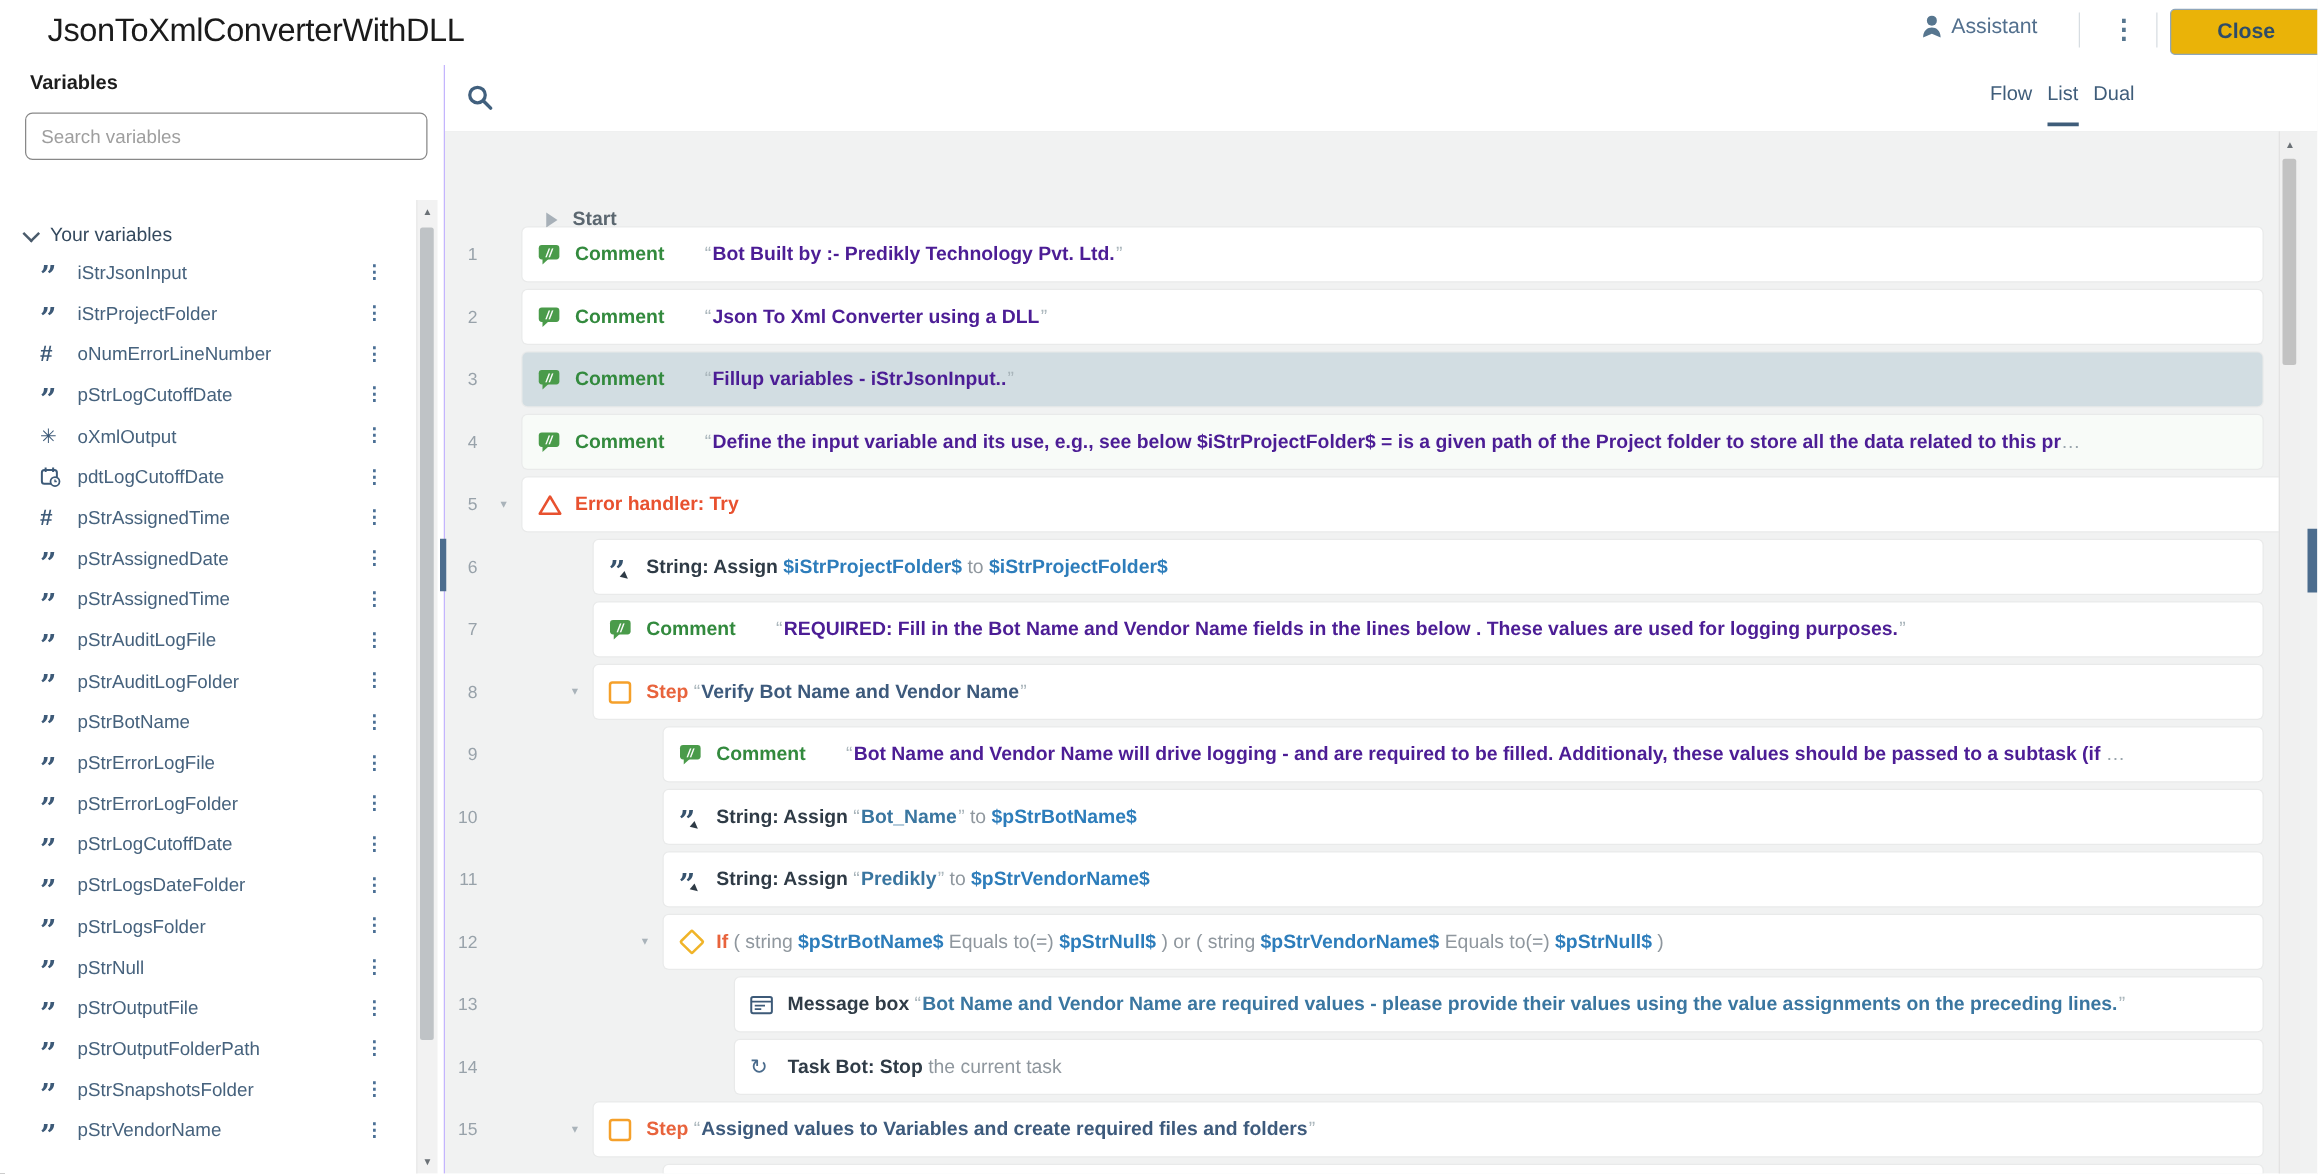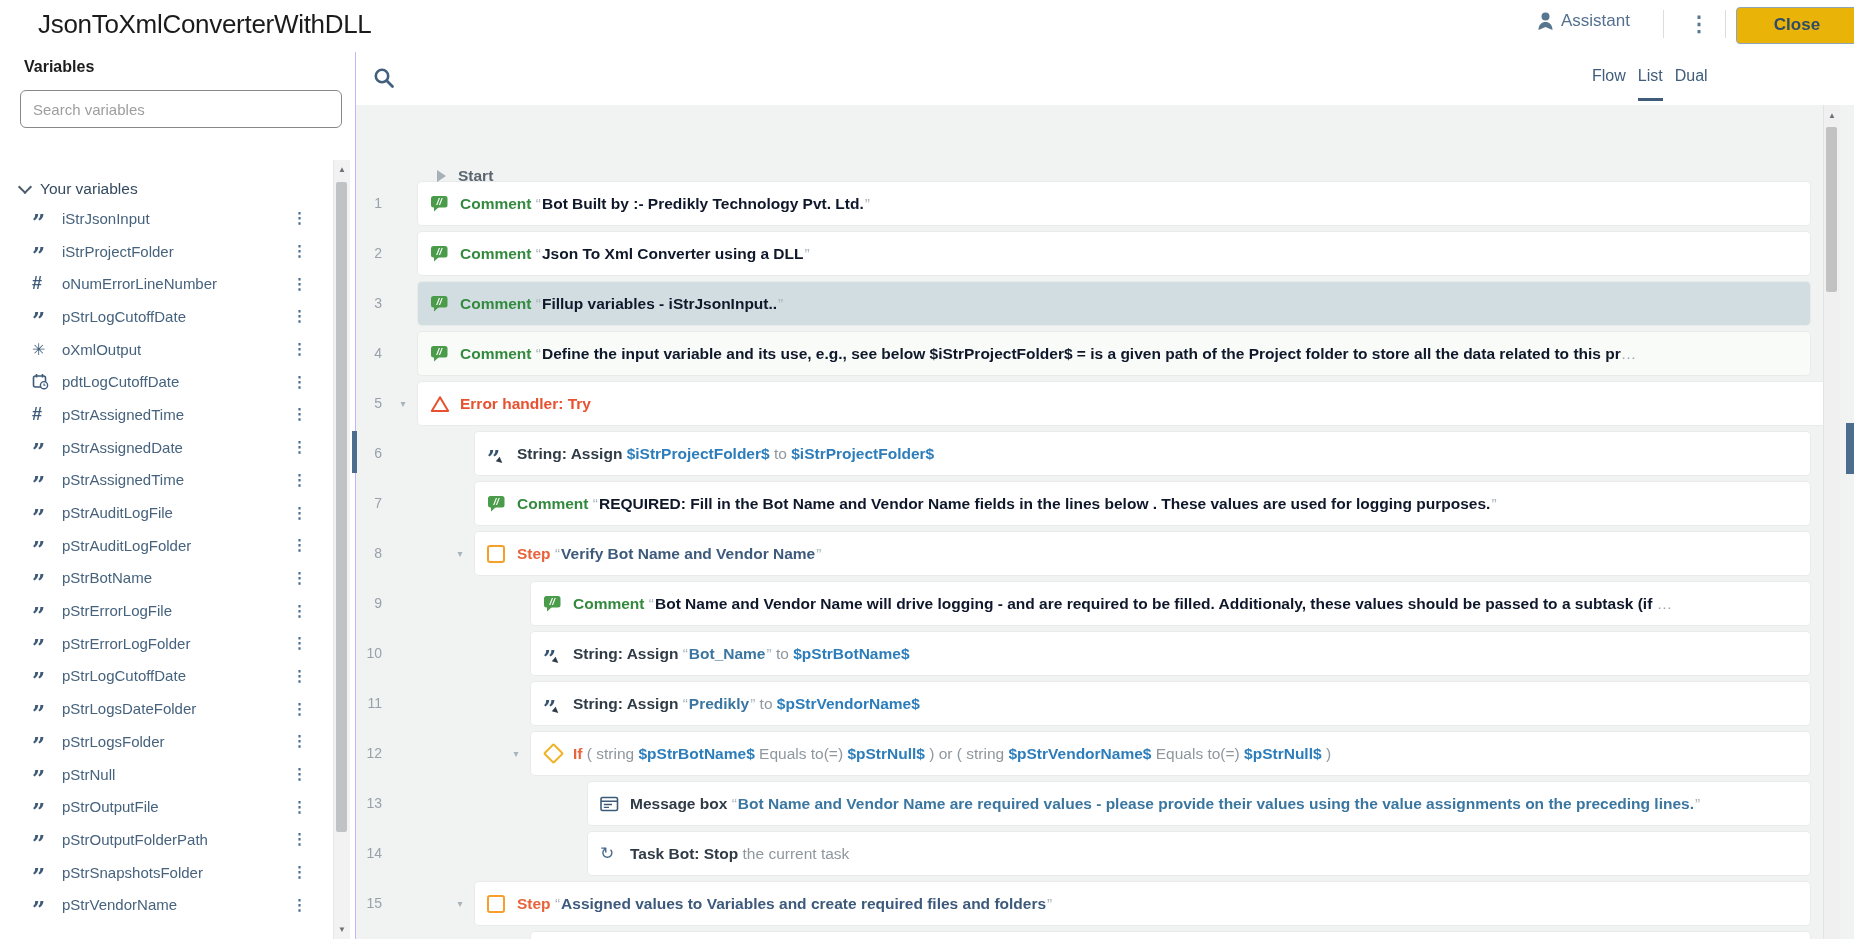"Bot Built by :- Predikly" .cmt { color: #0f172a -> #4c1d95; margin-left: none -> 28px }
